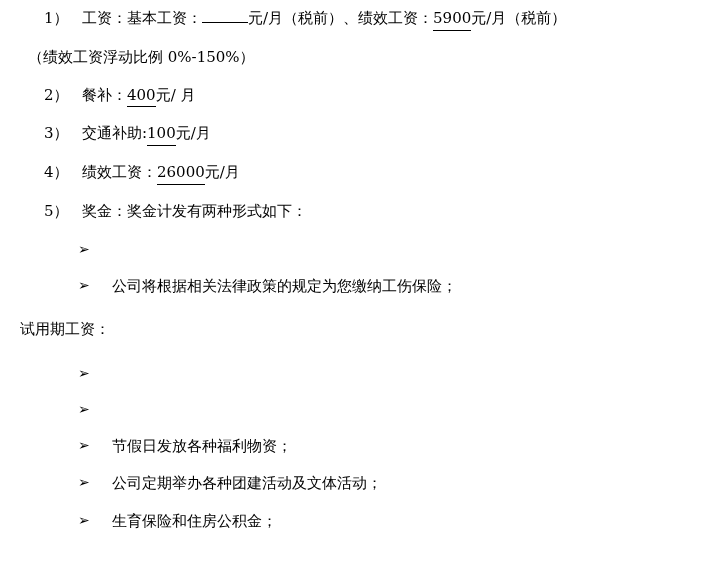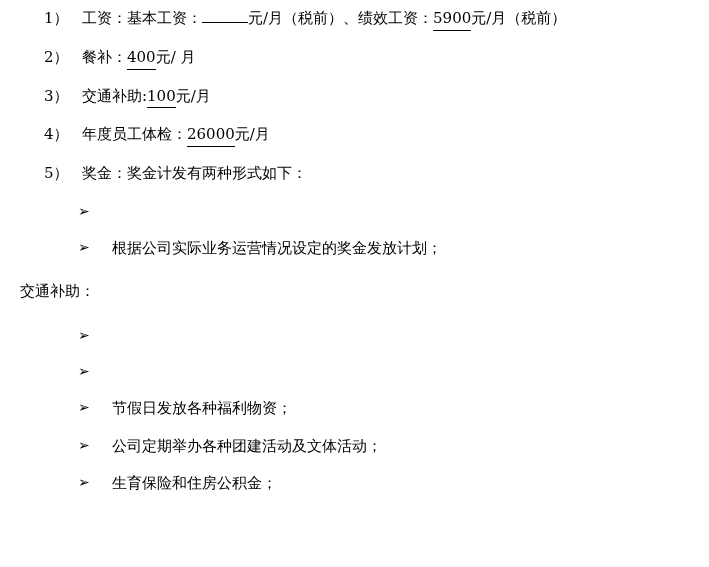"（绩效工资浮动比例 0%-150%）" div.cont-line { html: none -> <div>（绩效工资浮动比例 0%-150%）</div> }
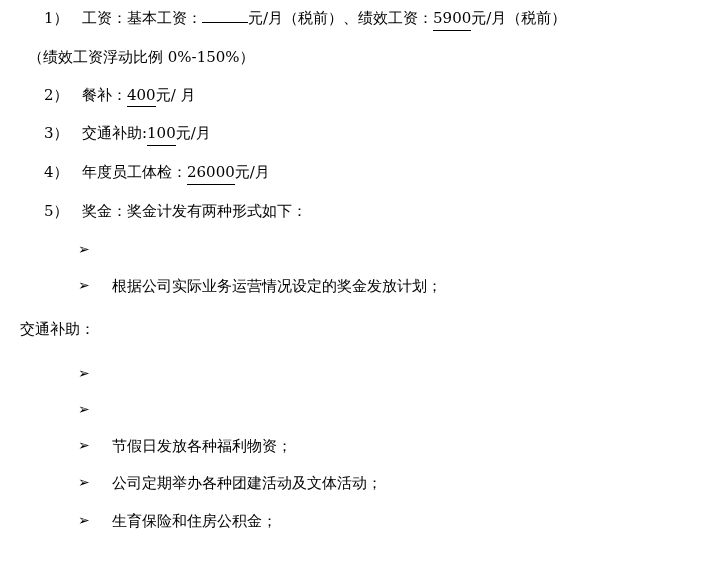"年度员工体检：" span { text: 年度员工体检 -> 绩效工资 }
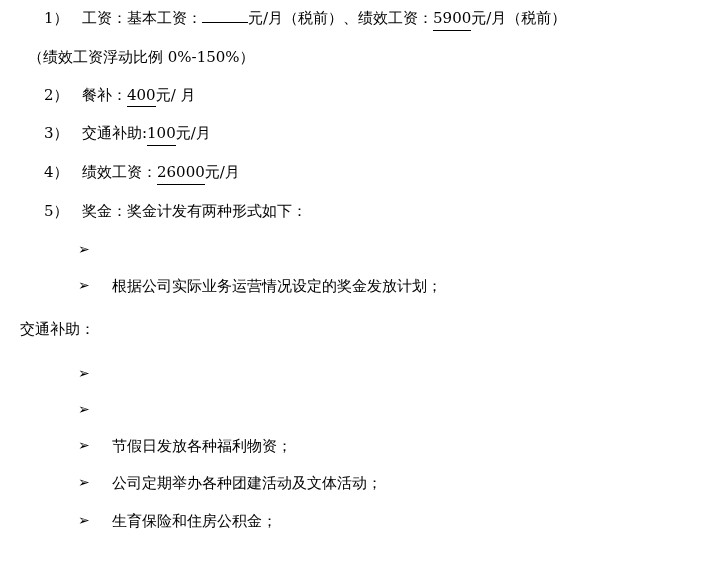"根据公司实际业务运营情况设定的奖金发放计划；" span.bullet-text { text: 根据公司实际业务运营情况设定的奖金发放计划 -> 公司将根据相关法律政策的规定为您缴纳工伤保险 }
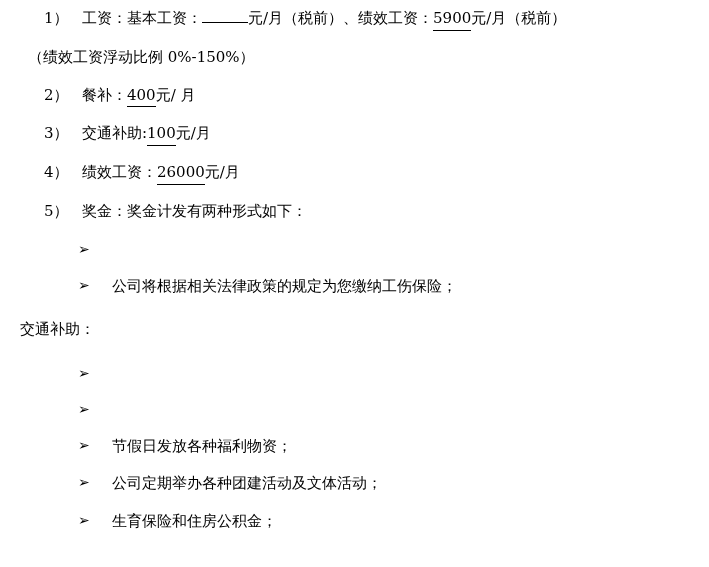"交通补助：" div.section-head { text: 交通补助 -> 试用期工资 }
